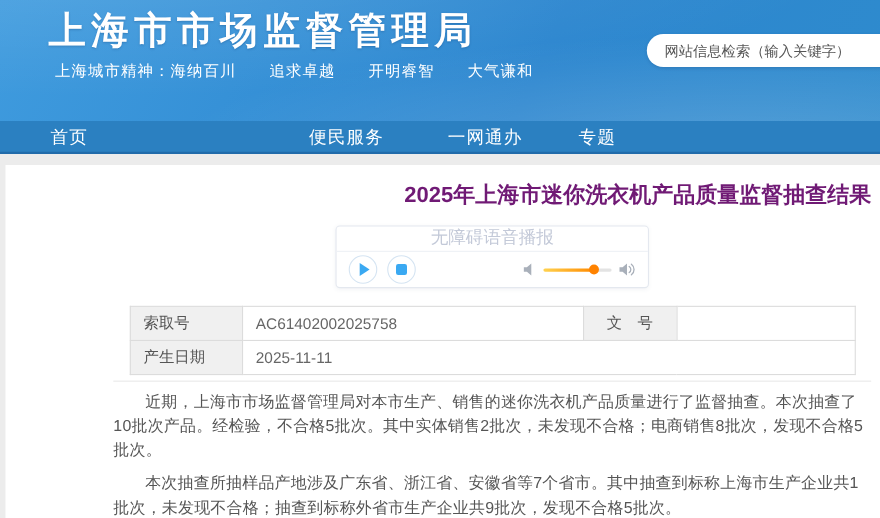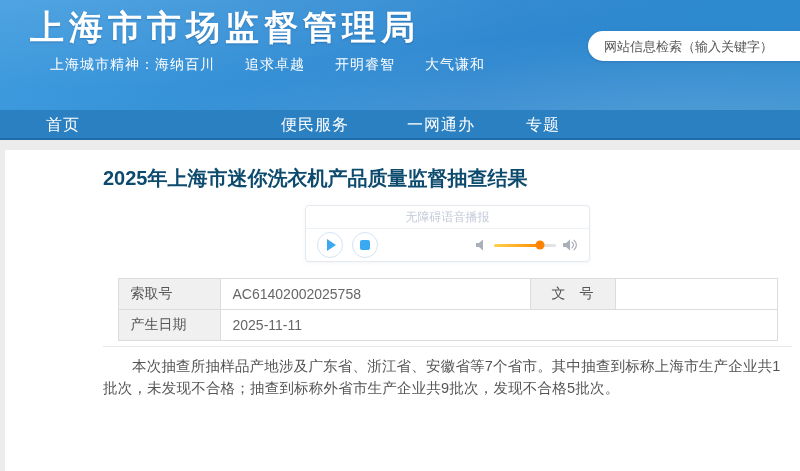"上海市市场监督管理局" .header-title { left: 30px -> 44px }
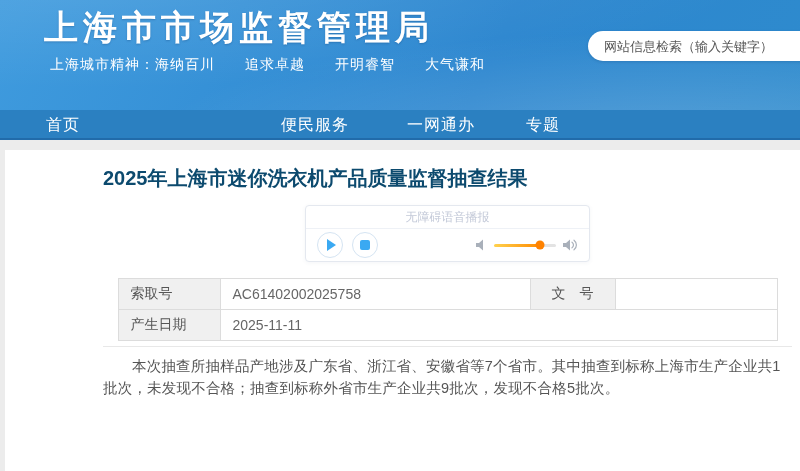"2025年上海市迷你洗衣机产品质量监督抽查结果" .article-title { color: #0c4a6e -> #701a75; text-align: left -> right }
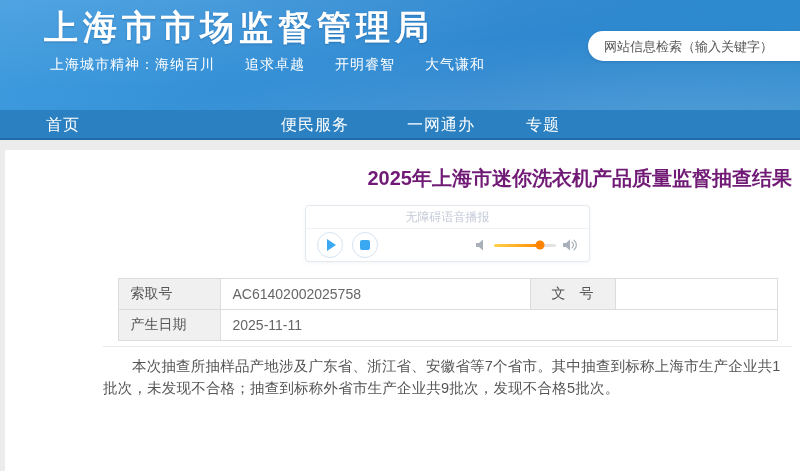"无障碍语音播报" .player-head { font-size: 12px -> 16px }
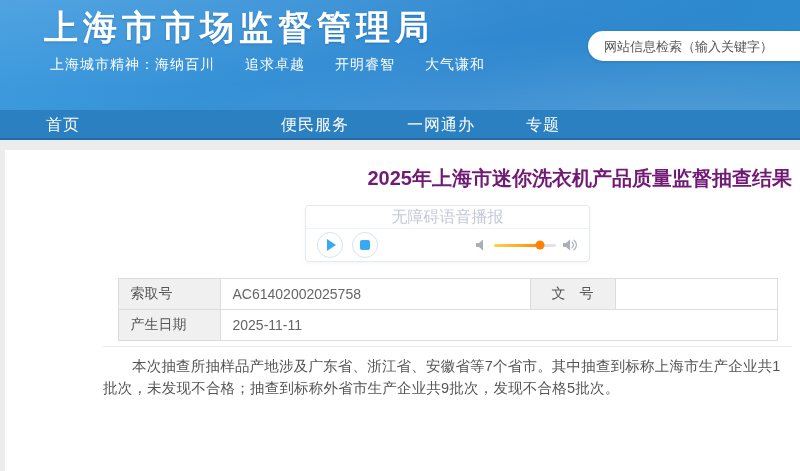"近期，上海市市场监督管理局对本市生产、销售的迷你洗衣机产品质量进行了监督抽查。本" p { html: none -> <p>近期，上海市市场监督管理局对本市生产、销售的迷你洗衣机产品质量进行了监督抽查。本次抽查了10批次产品。经检验，不合格5批次。其中实体销售2批次，未发现不合格；电商销售8批次，发现不合格5批次。</p> }
